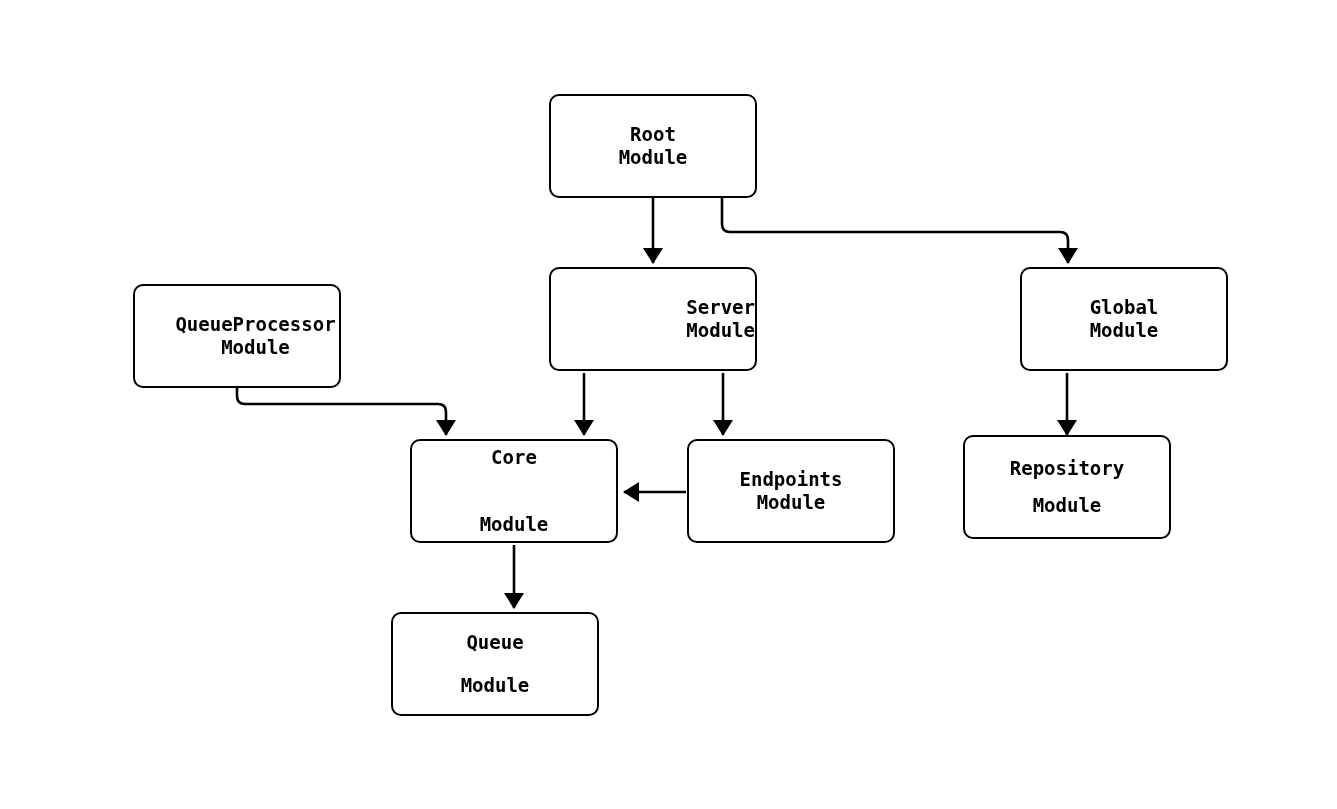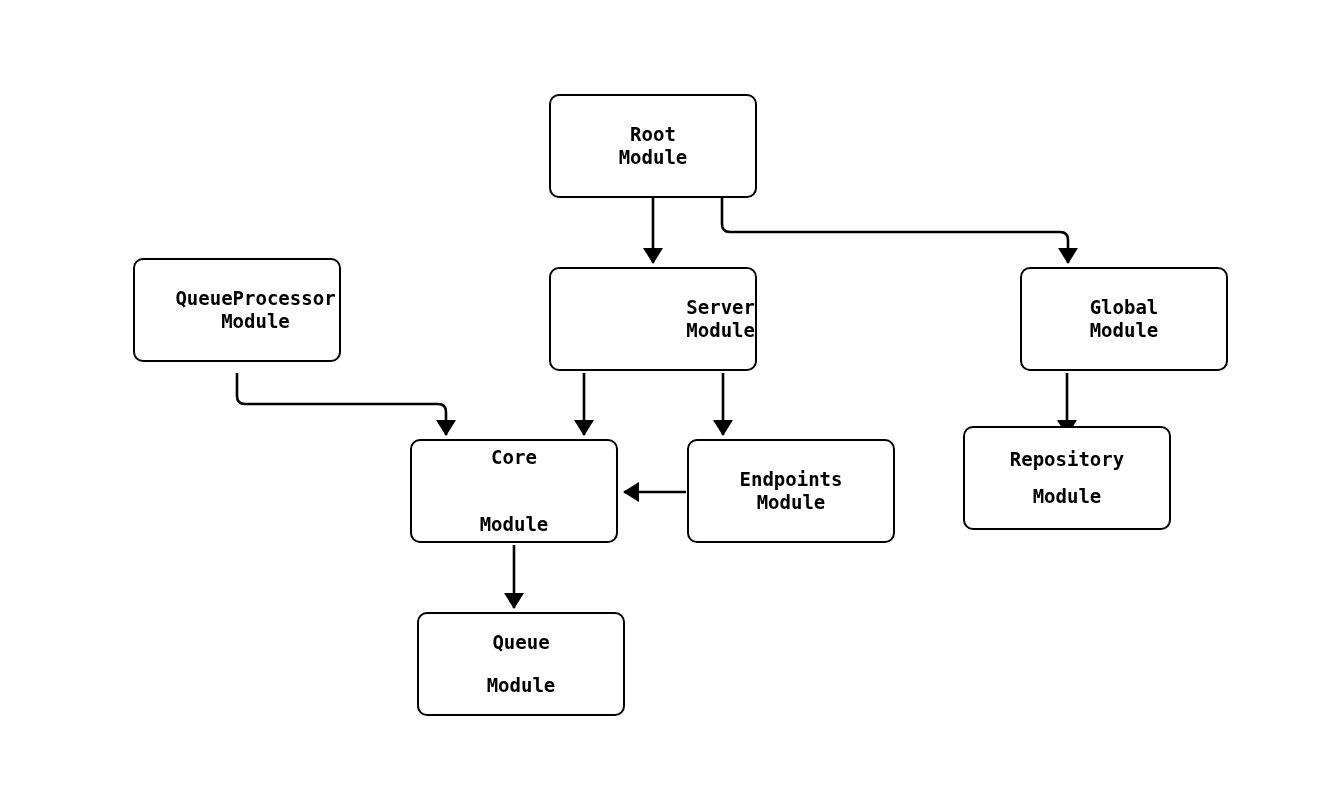"QueueProcessor" div.node { top: 258px -> 284px }
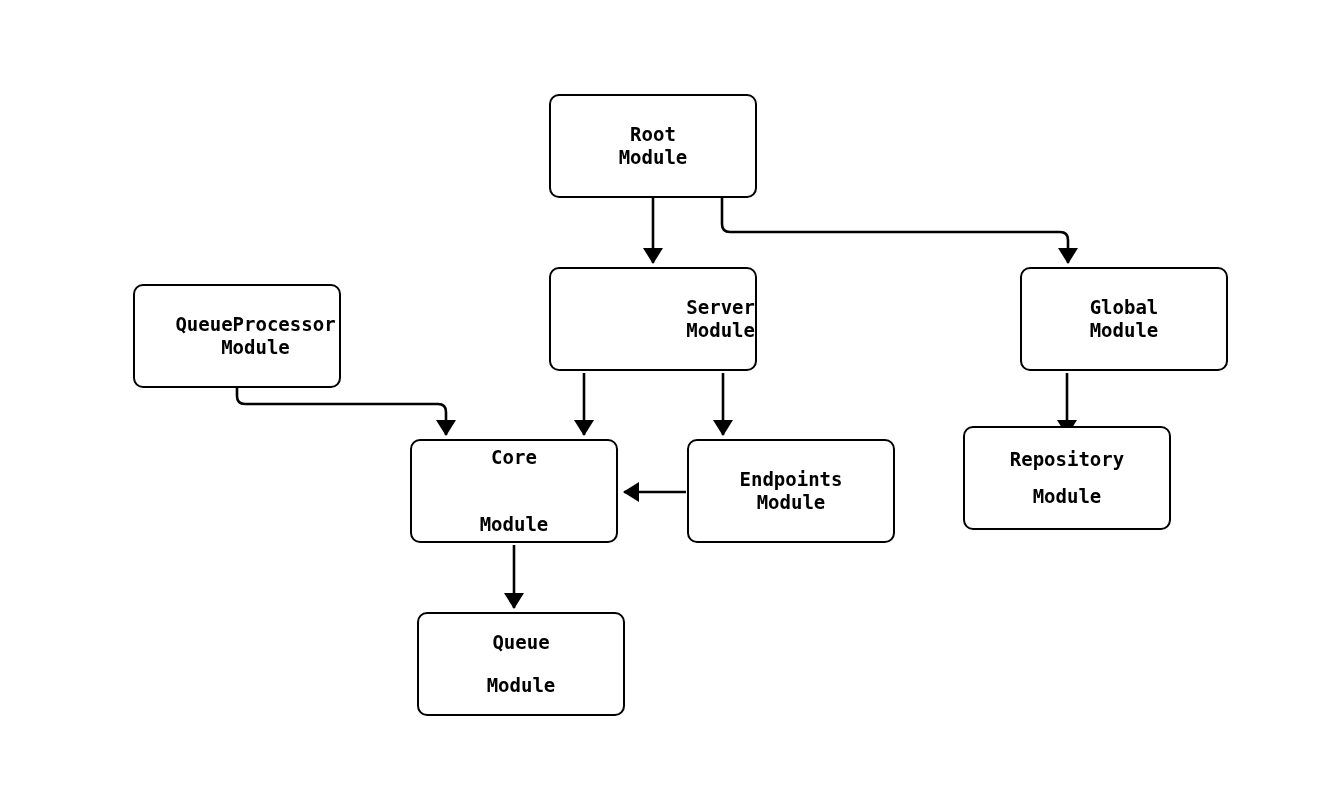"Repository" div.node { top: 426px -> 435px }
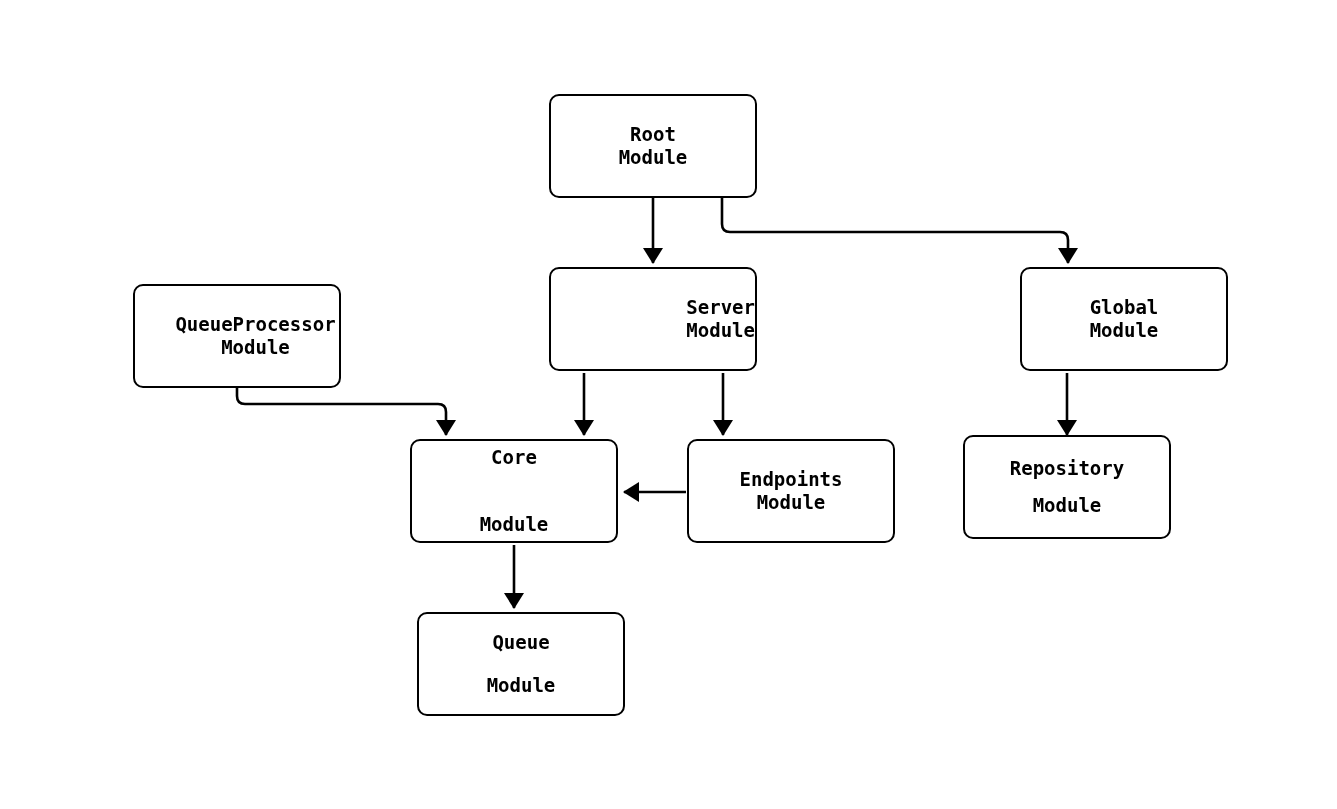"Queue" div.node { left: 417px -> 391px }
